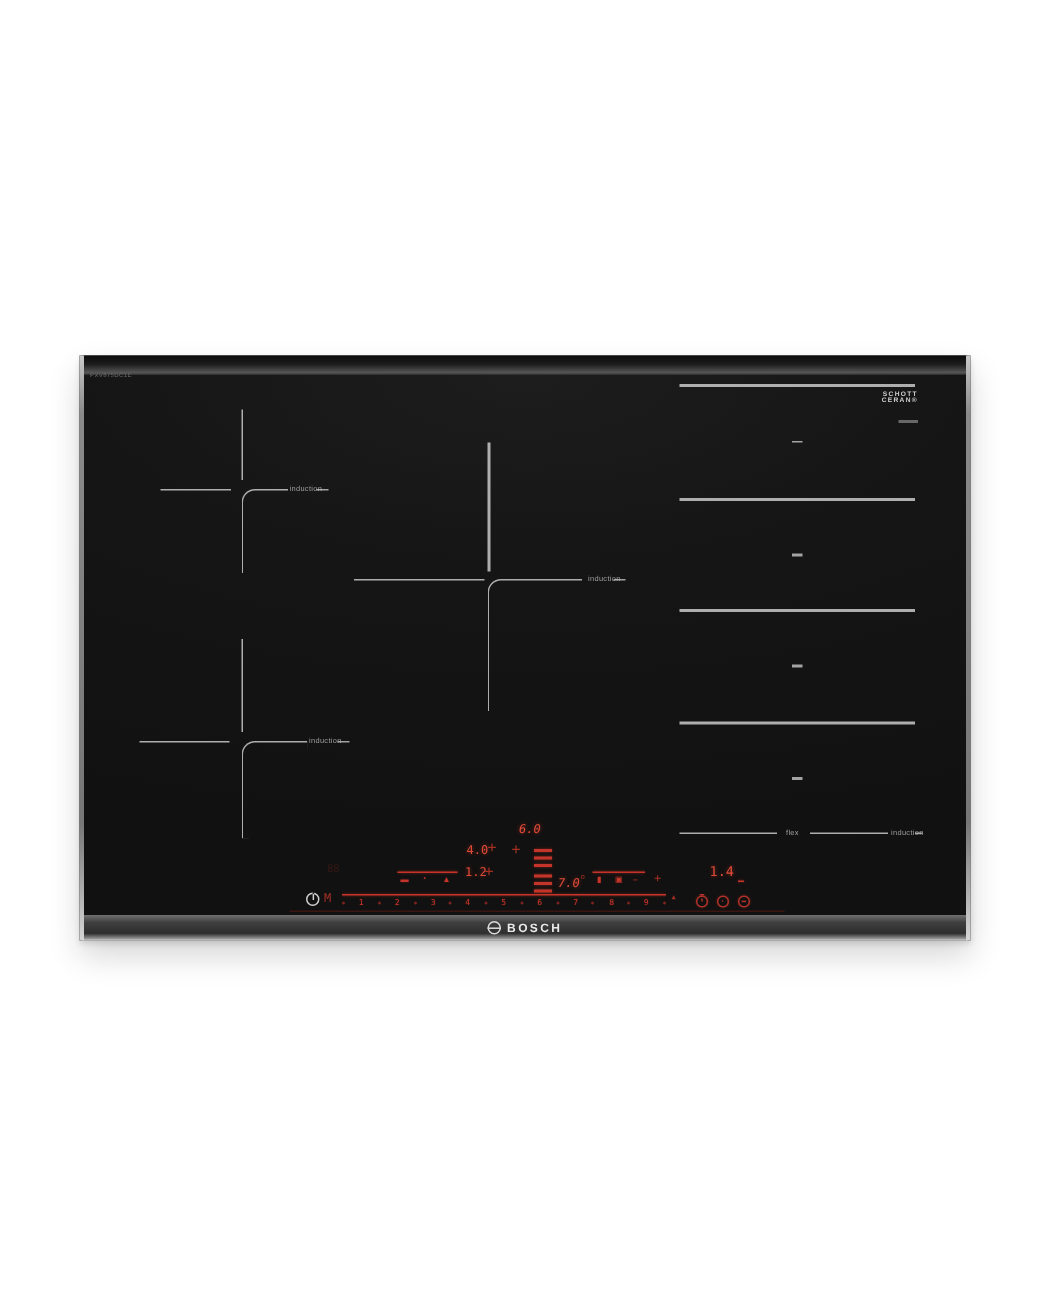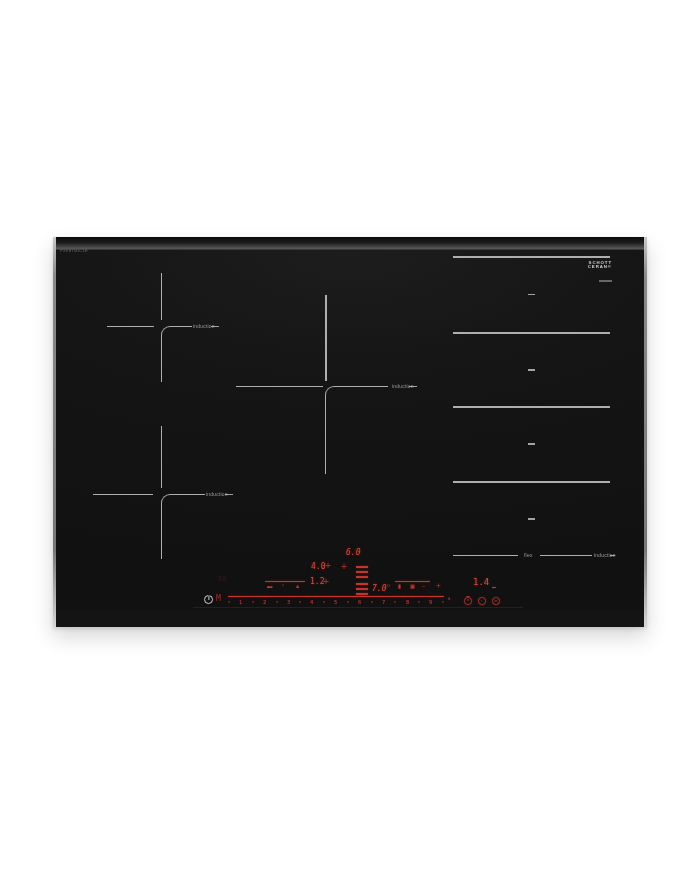"BOSCH" div.trim { html: none -> <div> <div></div> <div>BOSCH</div> </div> }
